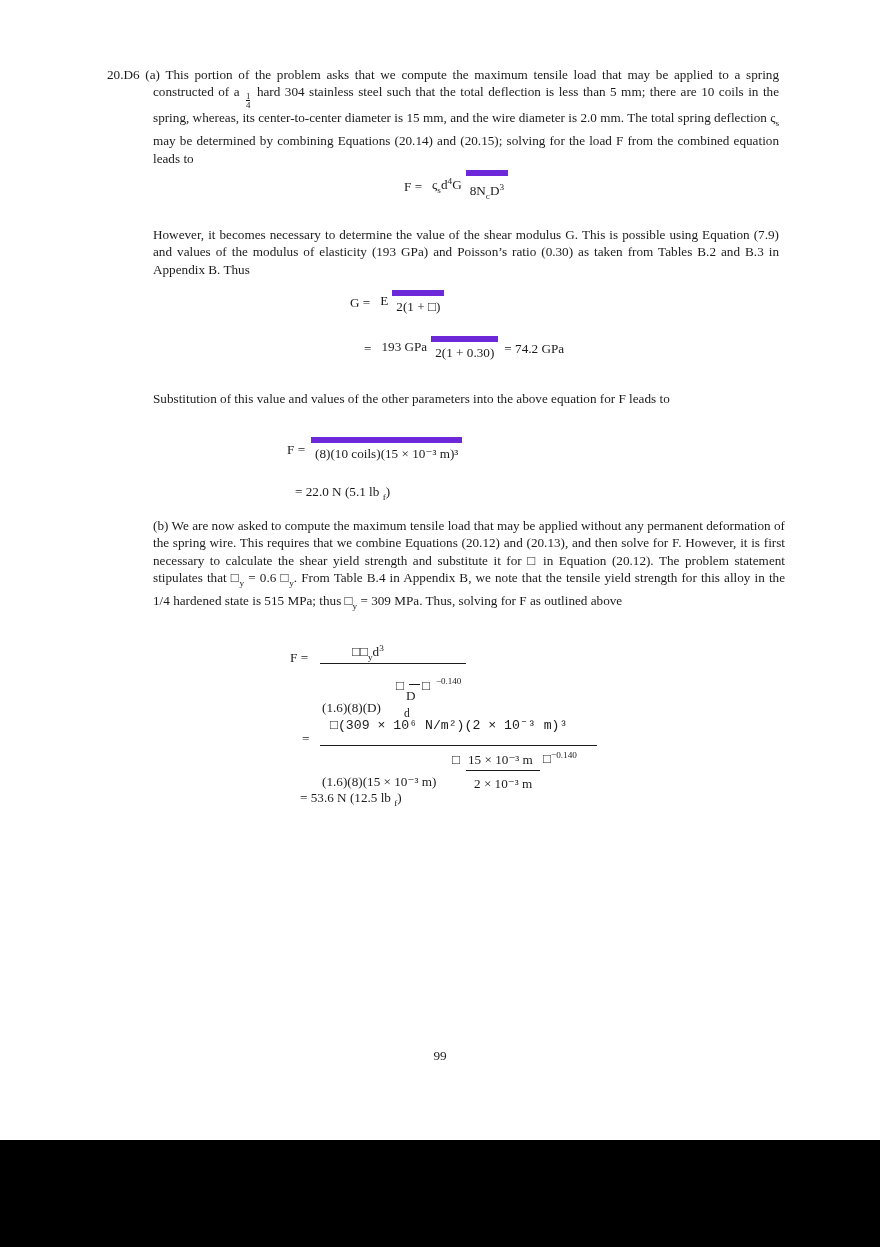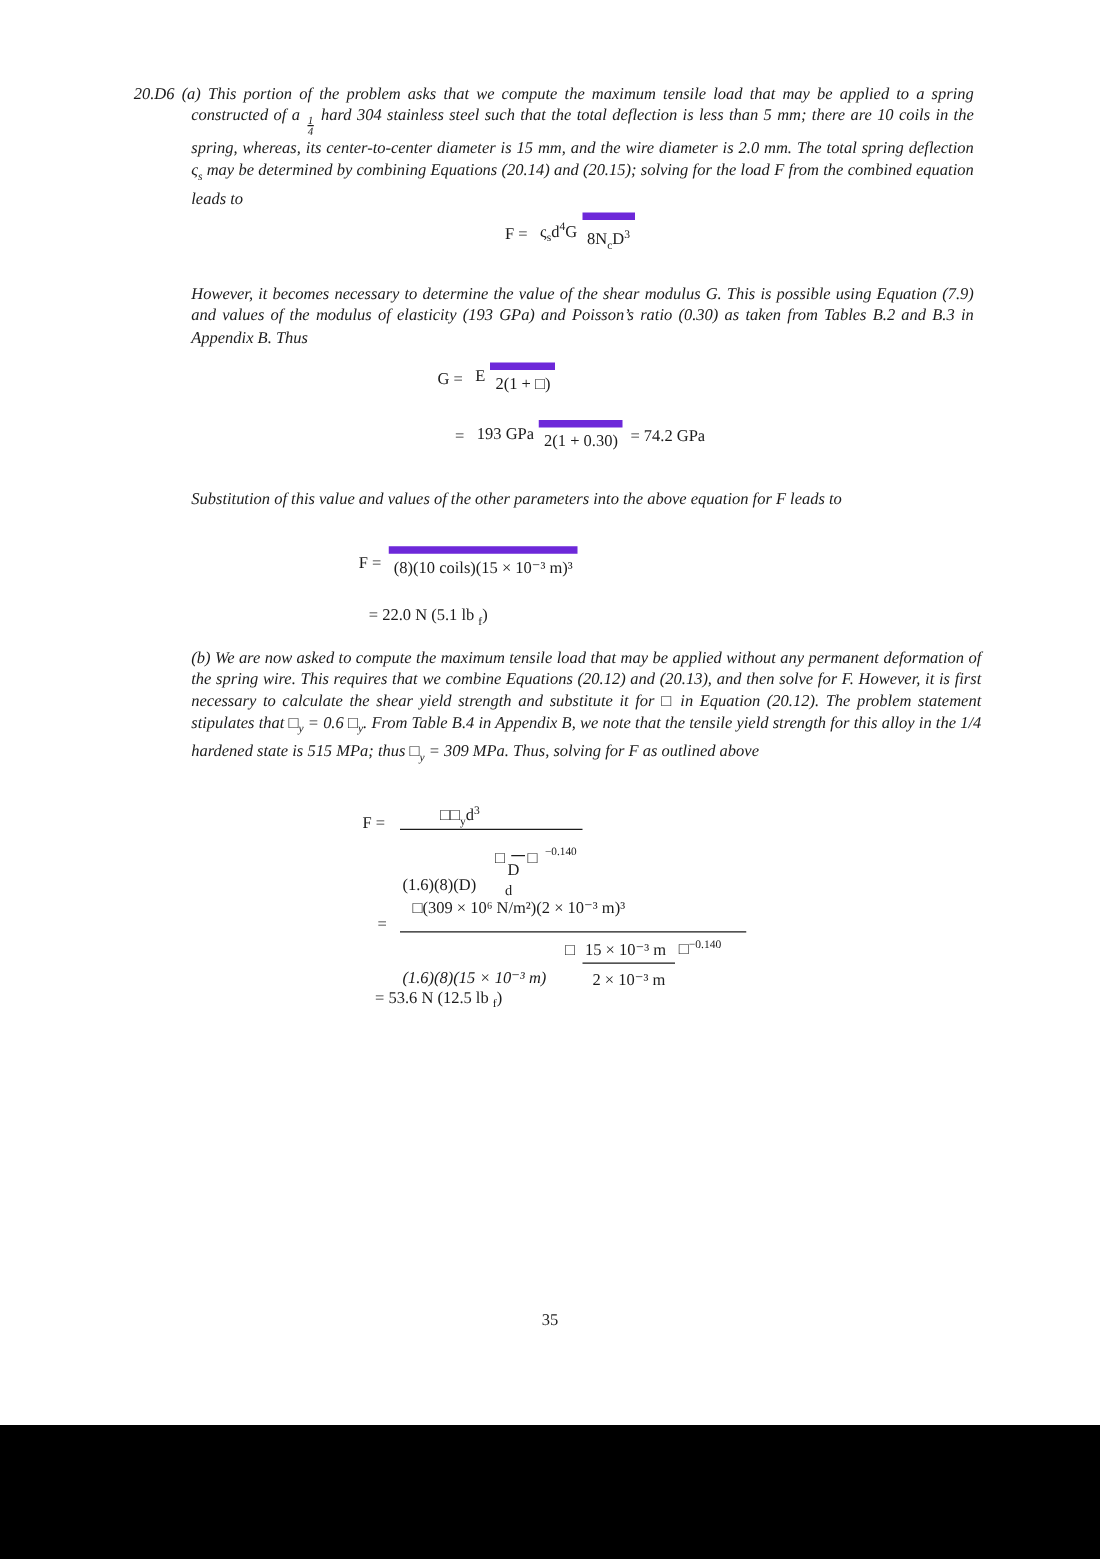"20.D6 (a) This portion of" p.body { font-style: italic -> none }
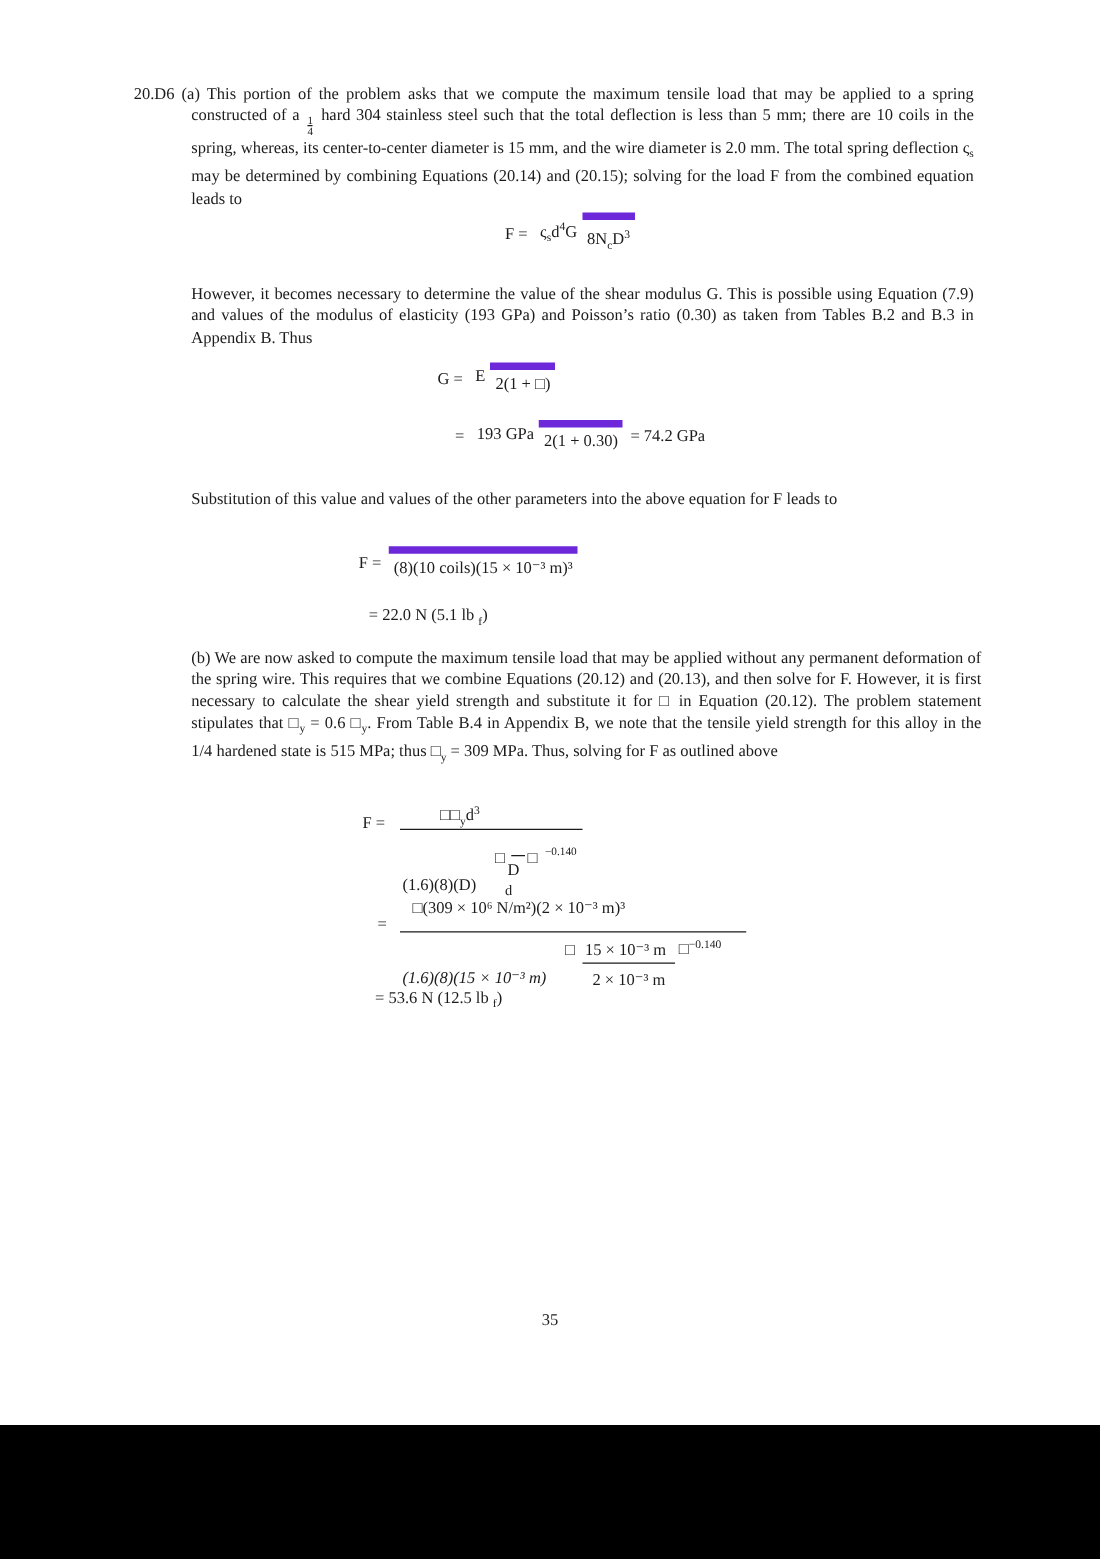"□(309 × 10⁶ N/m²)(2 ×" span.abs { font-family: none -> Liberation Mono, monospace }
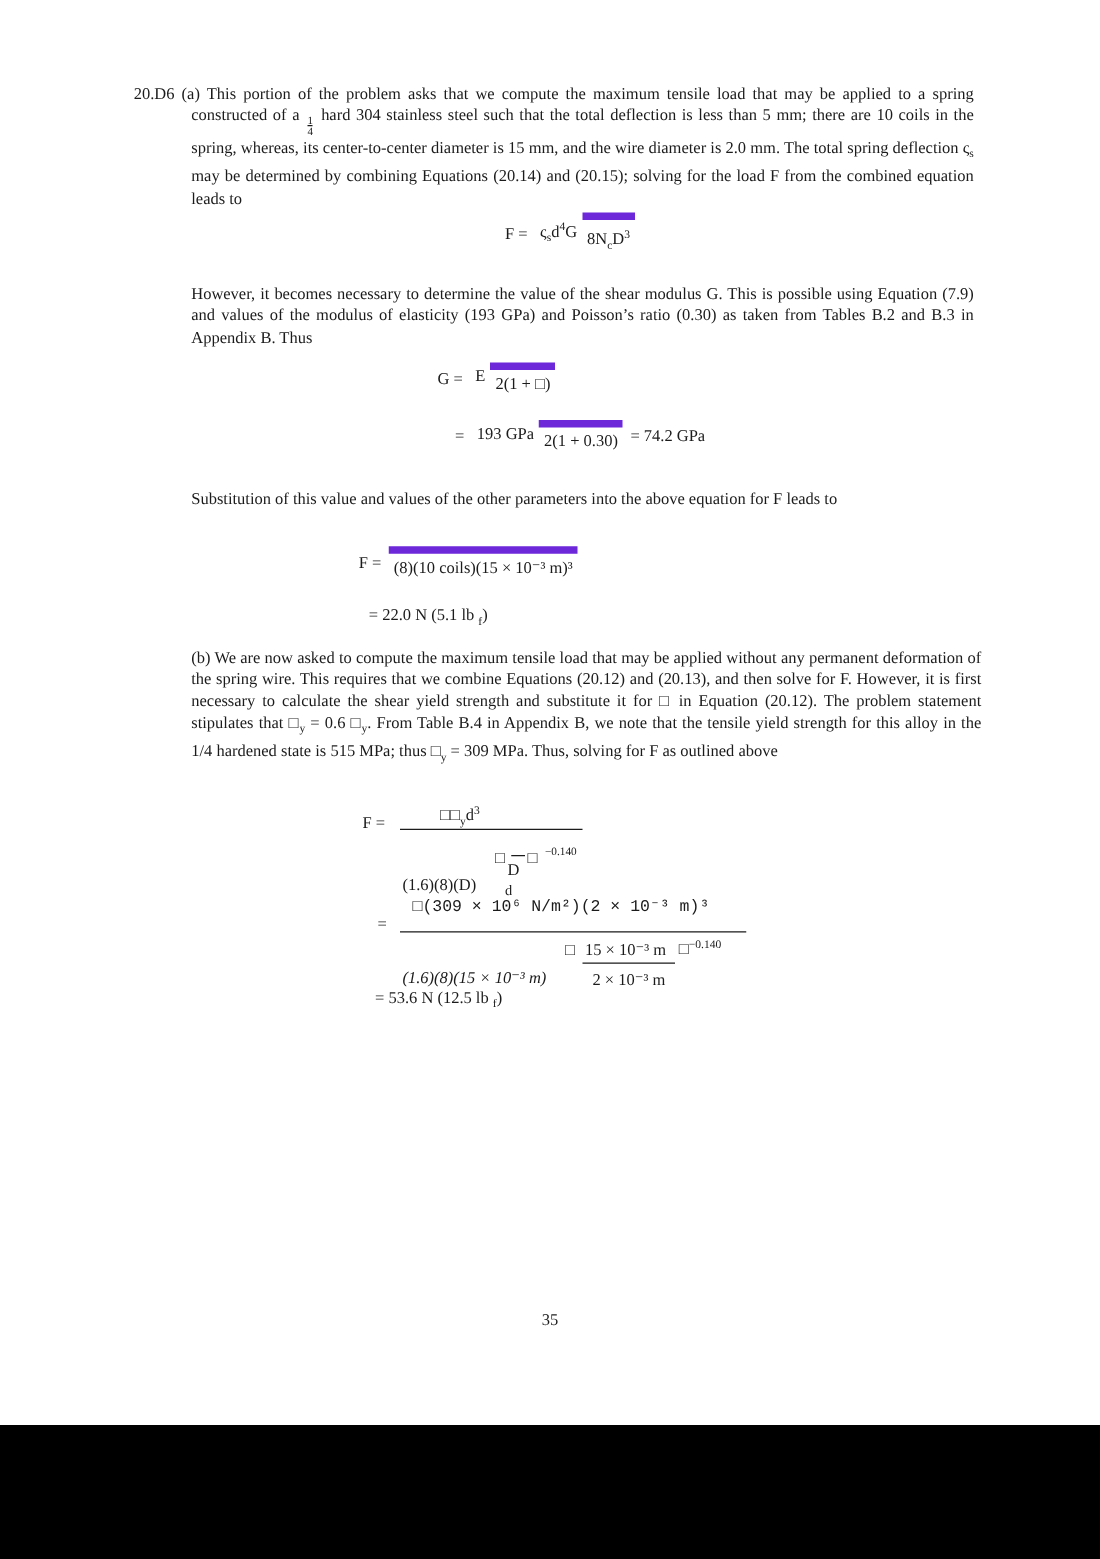"(1.6)(8)(15 × 10⁻³ m)" span.abs { font-style: italic -> none }
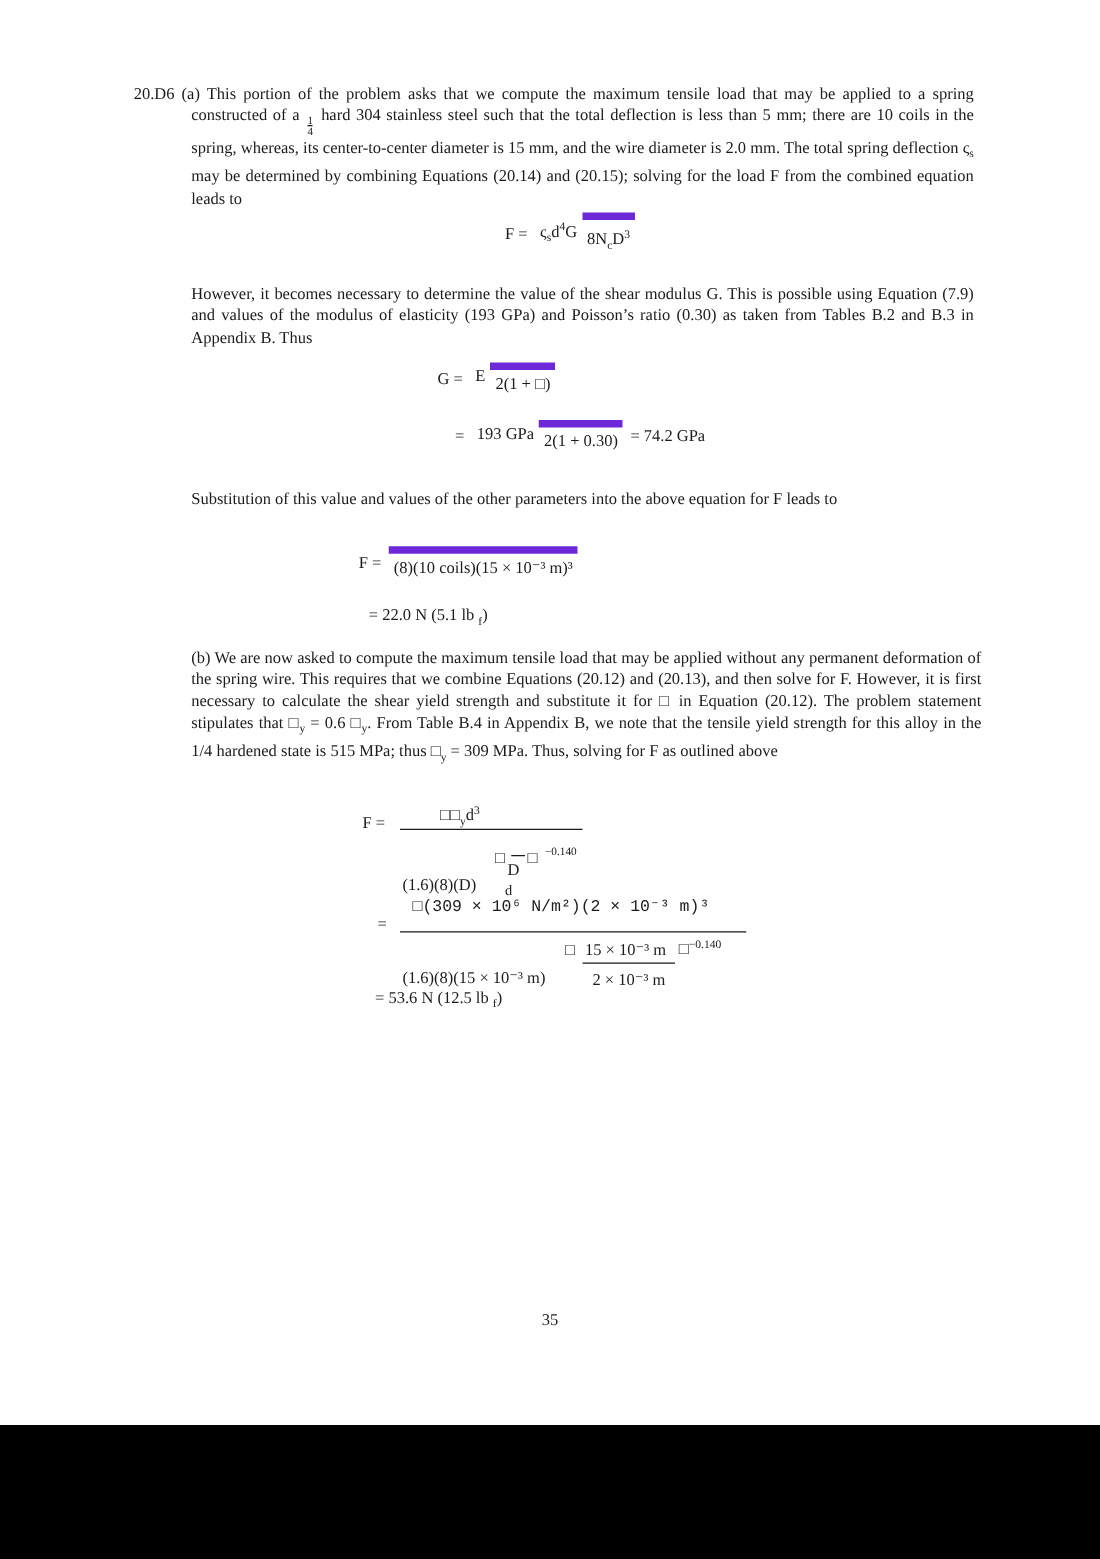"35" div.abs { text: 35 -> 99 }
